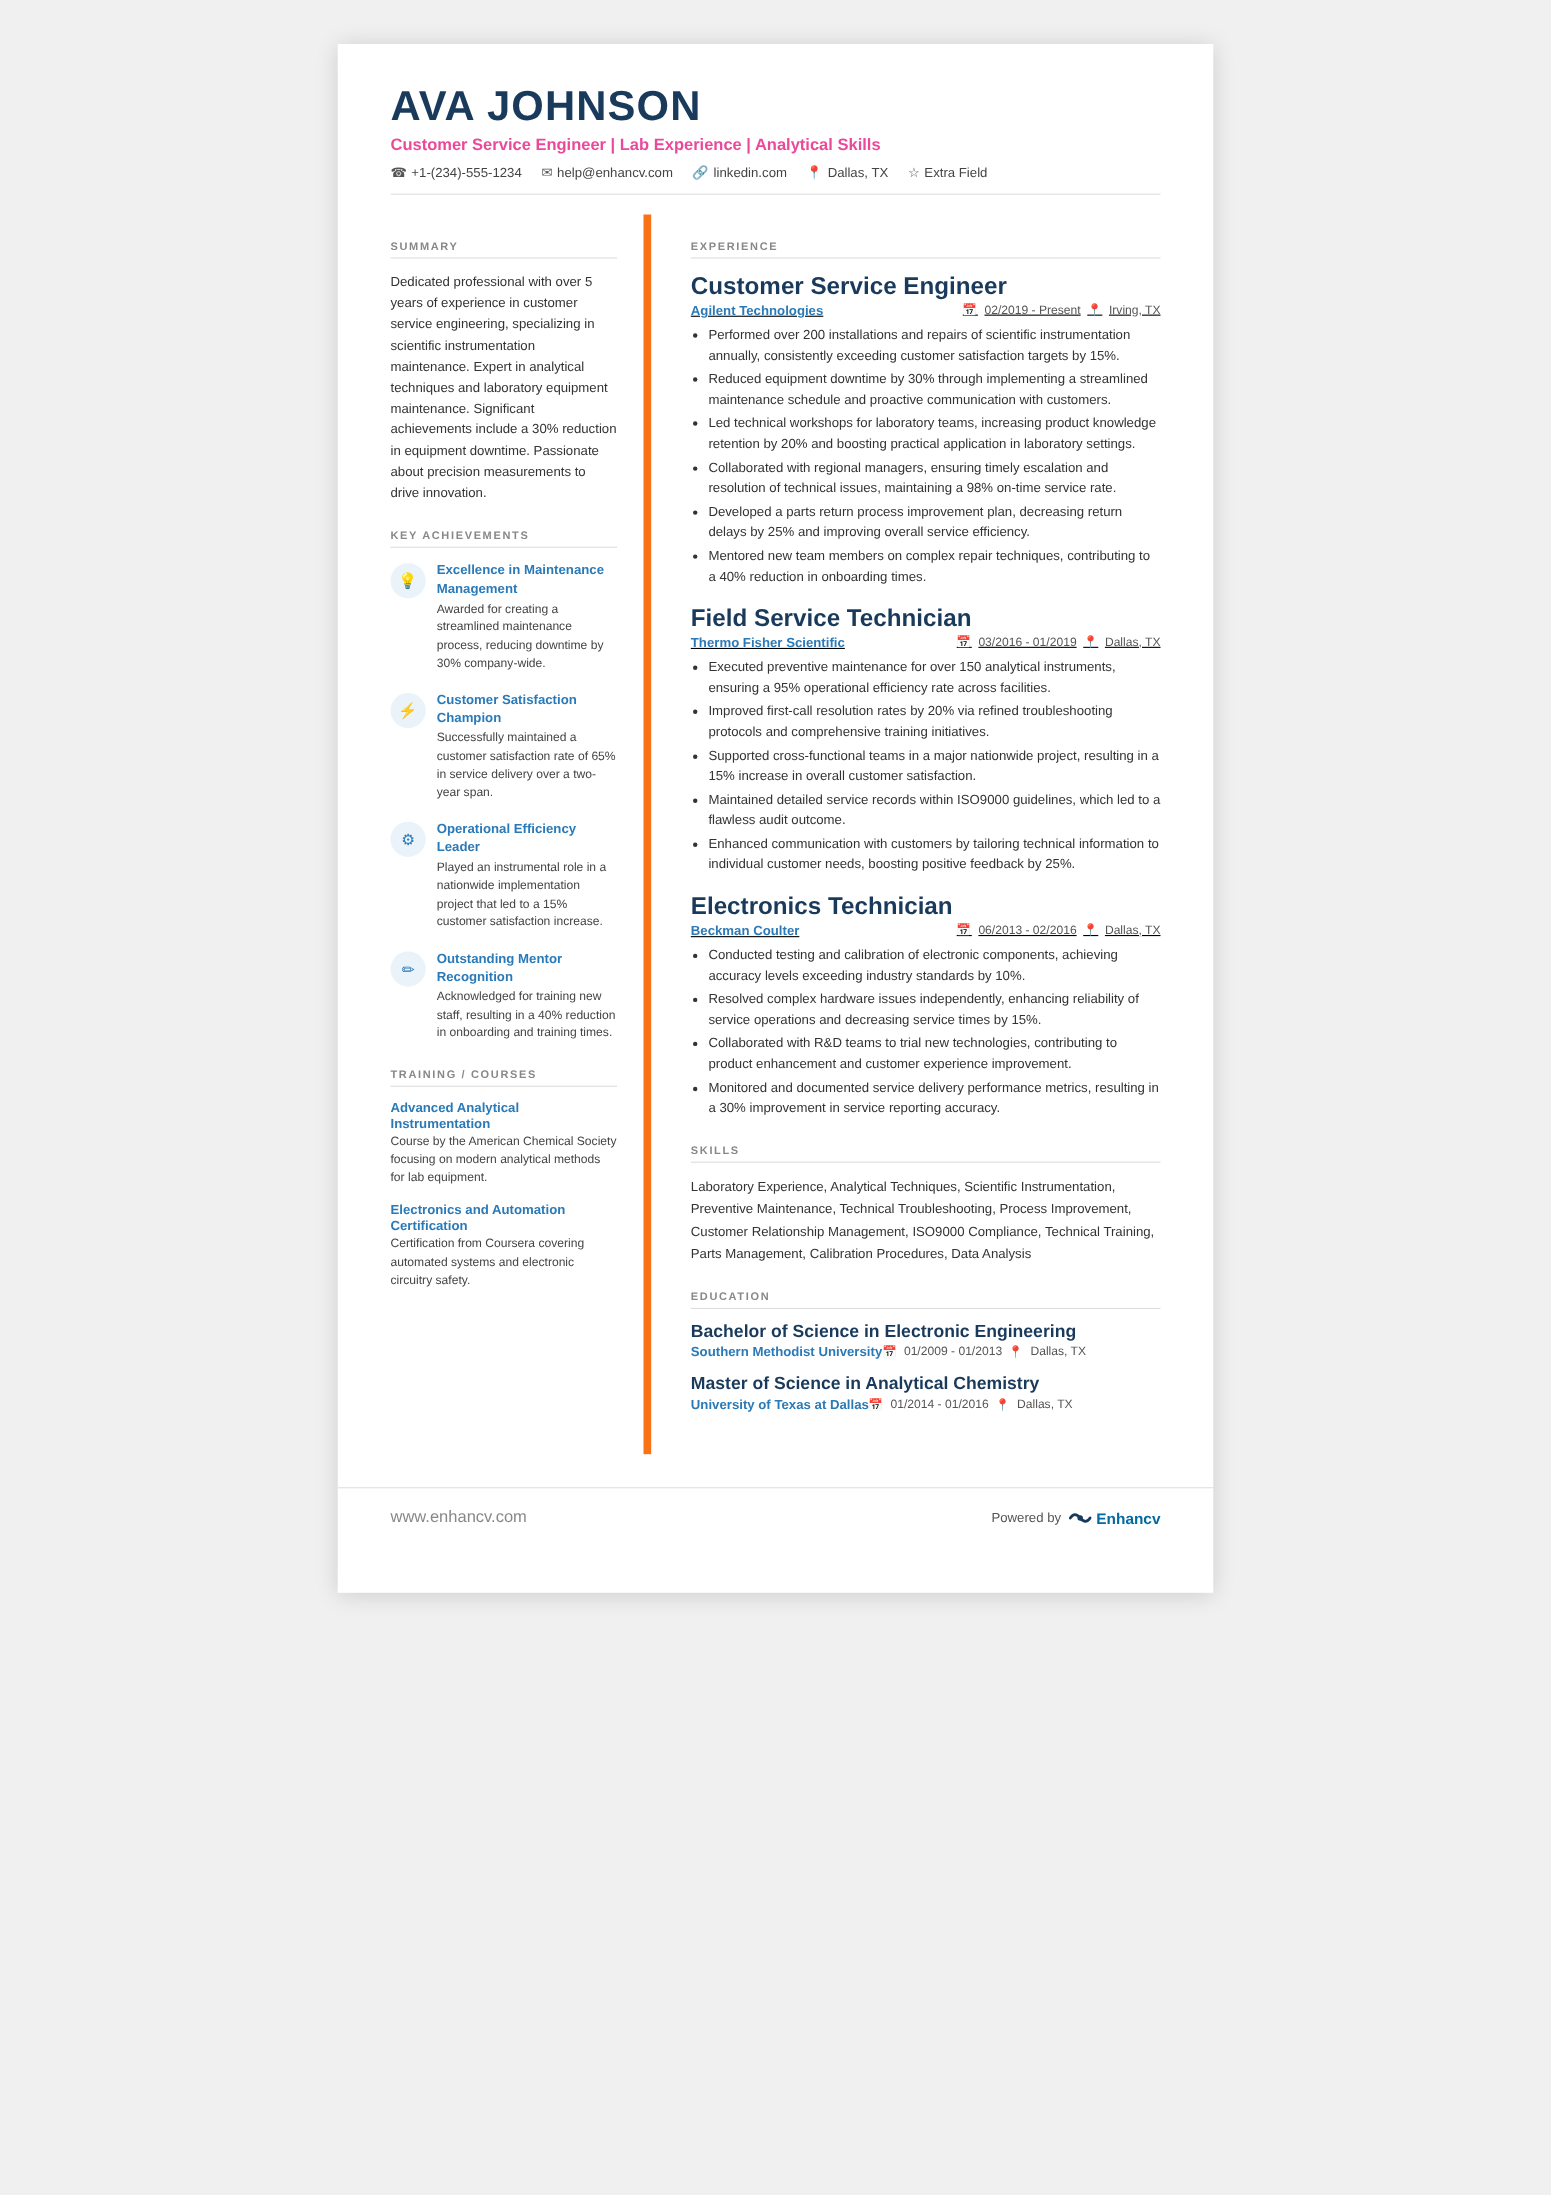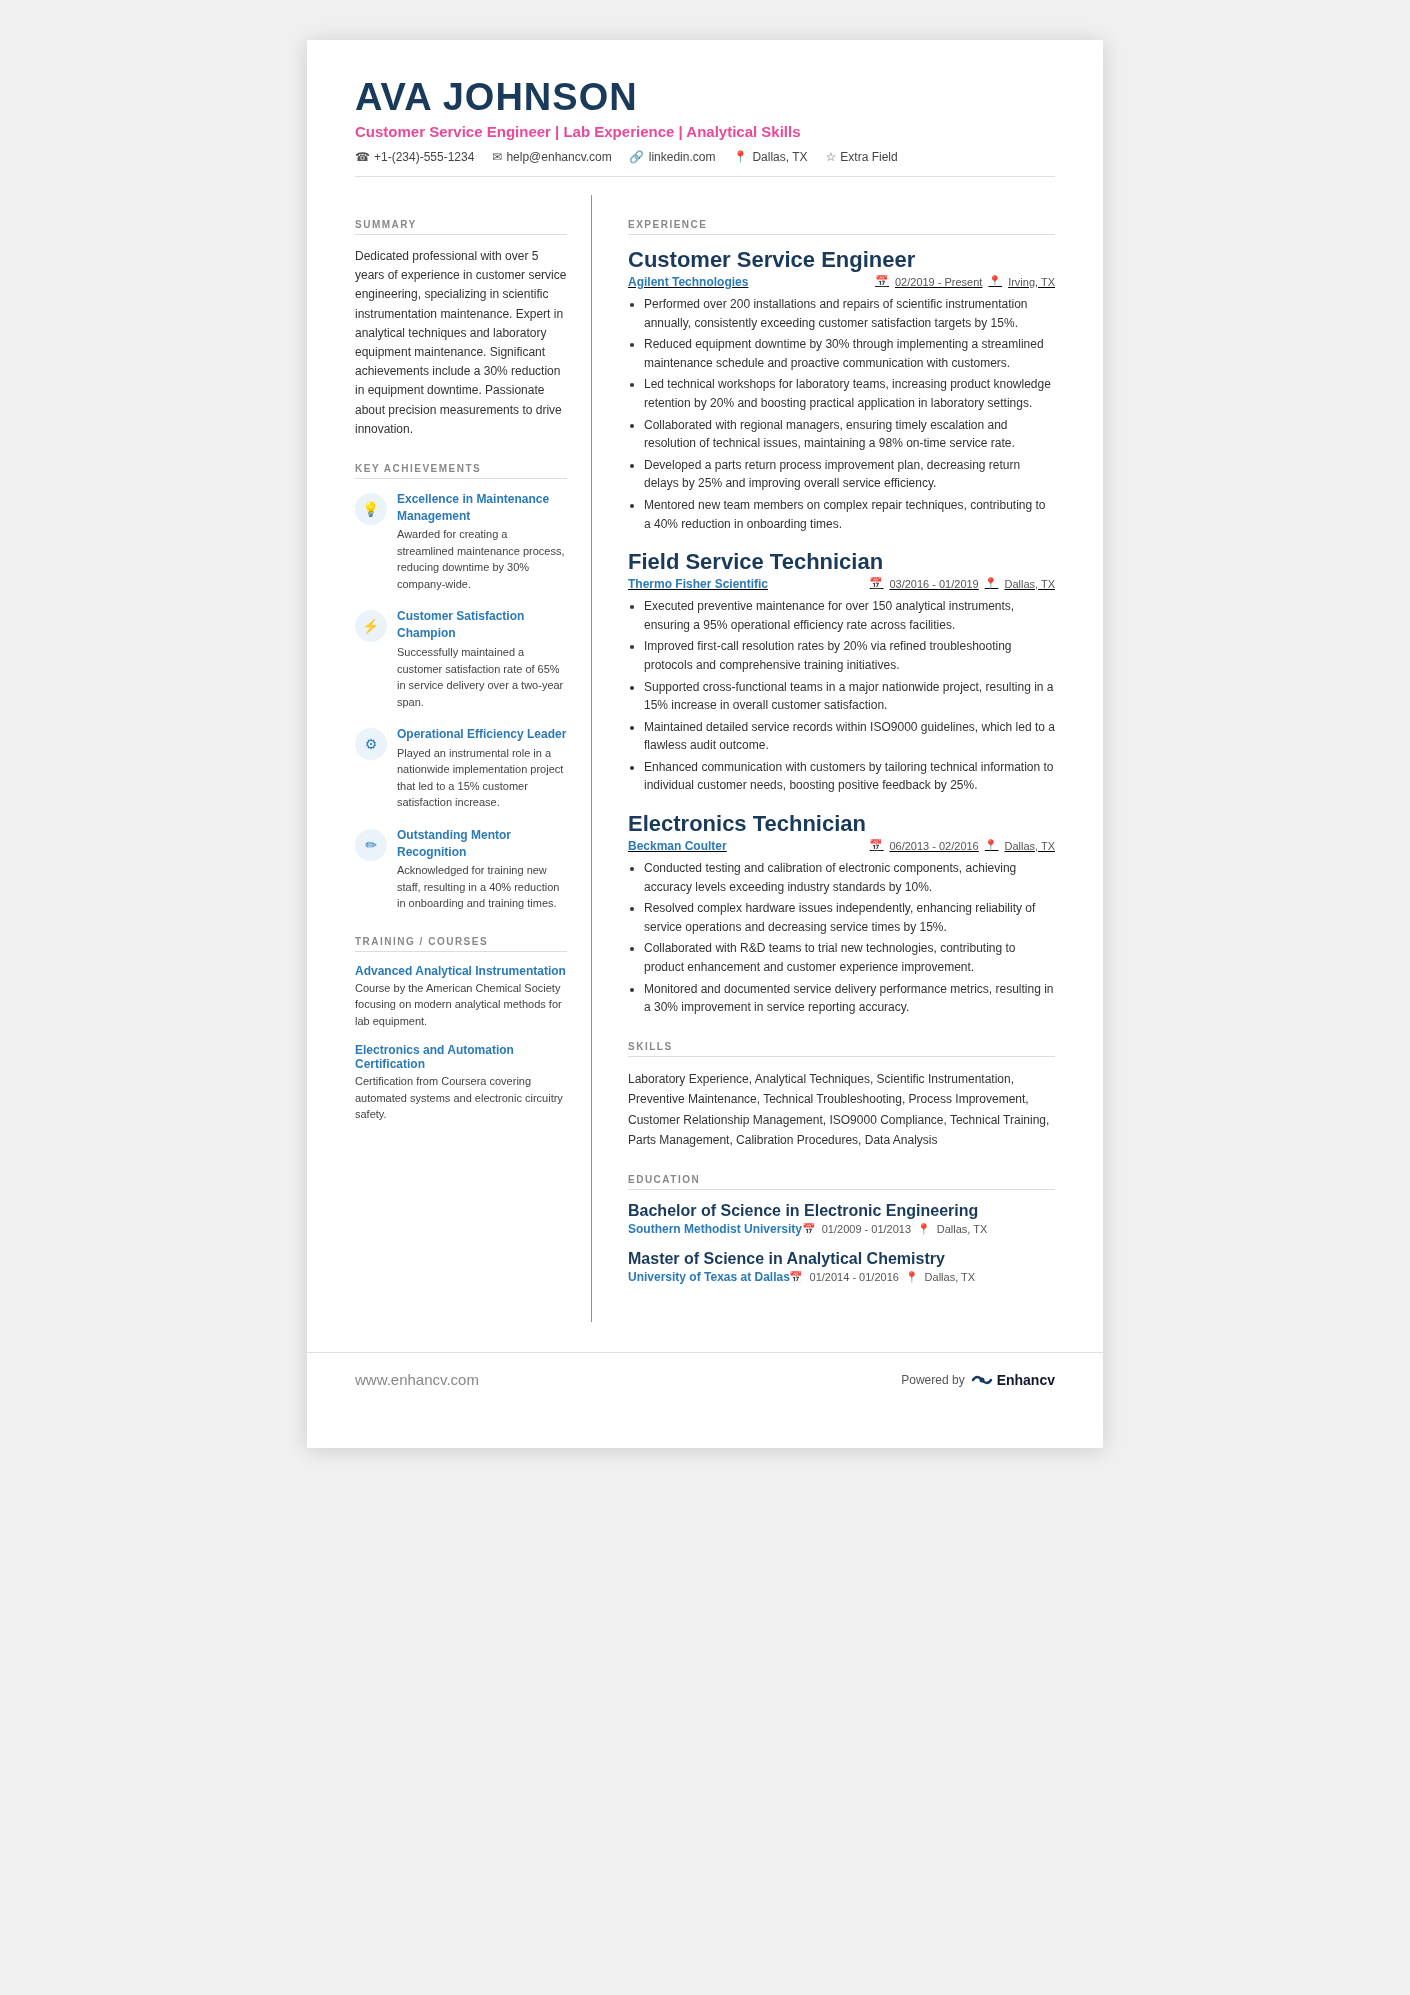"SUMMARY" .left-col { border-right: 1px solid #f97316 -> 7px solid #f97316 }
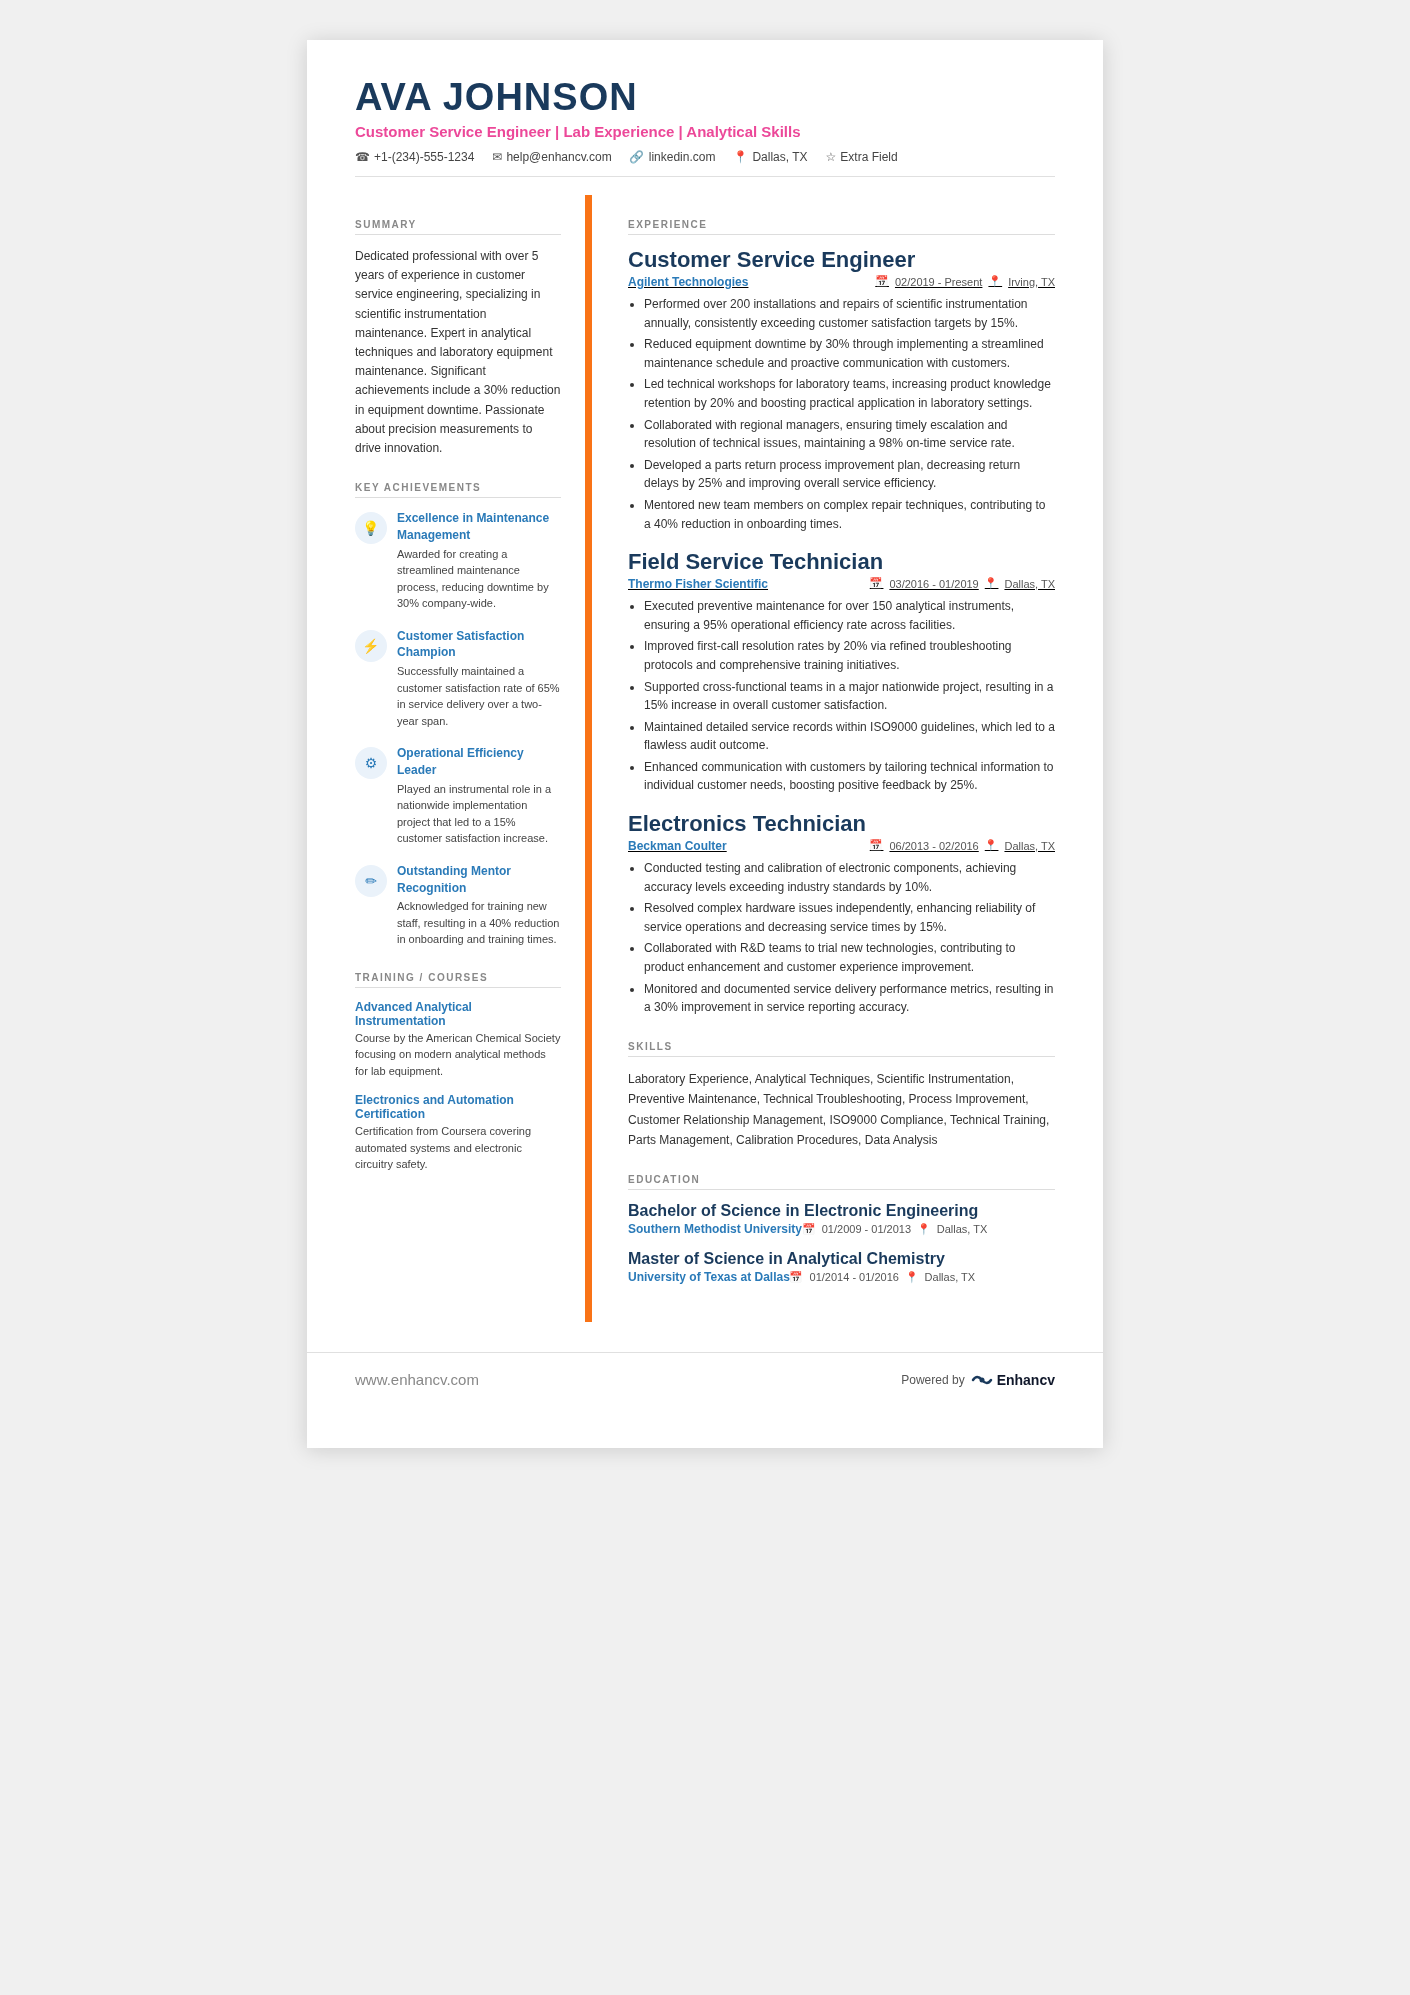"Enhancv" .enhancv-logo { color: #0f172a -> #0369a1 }
